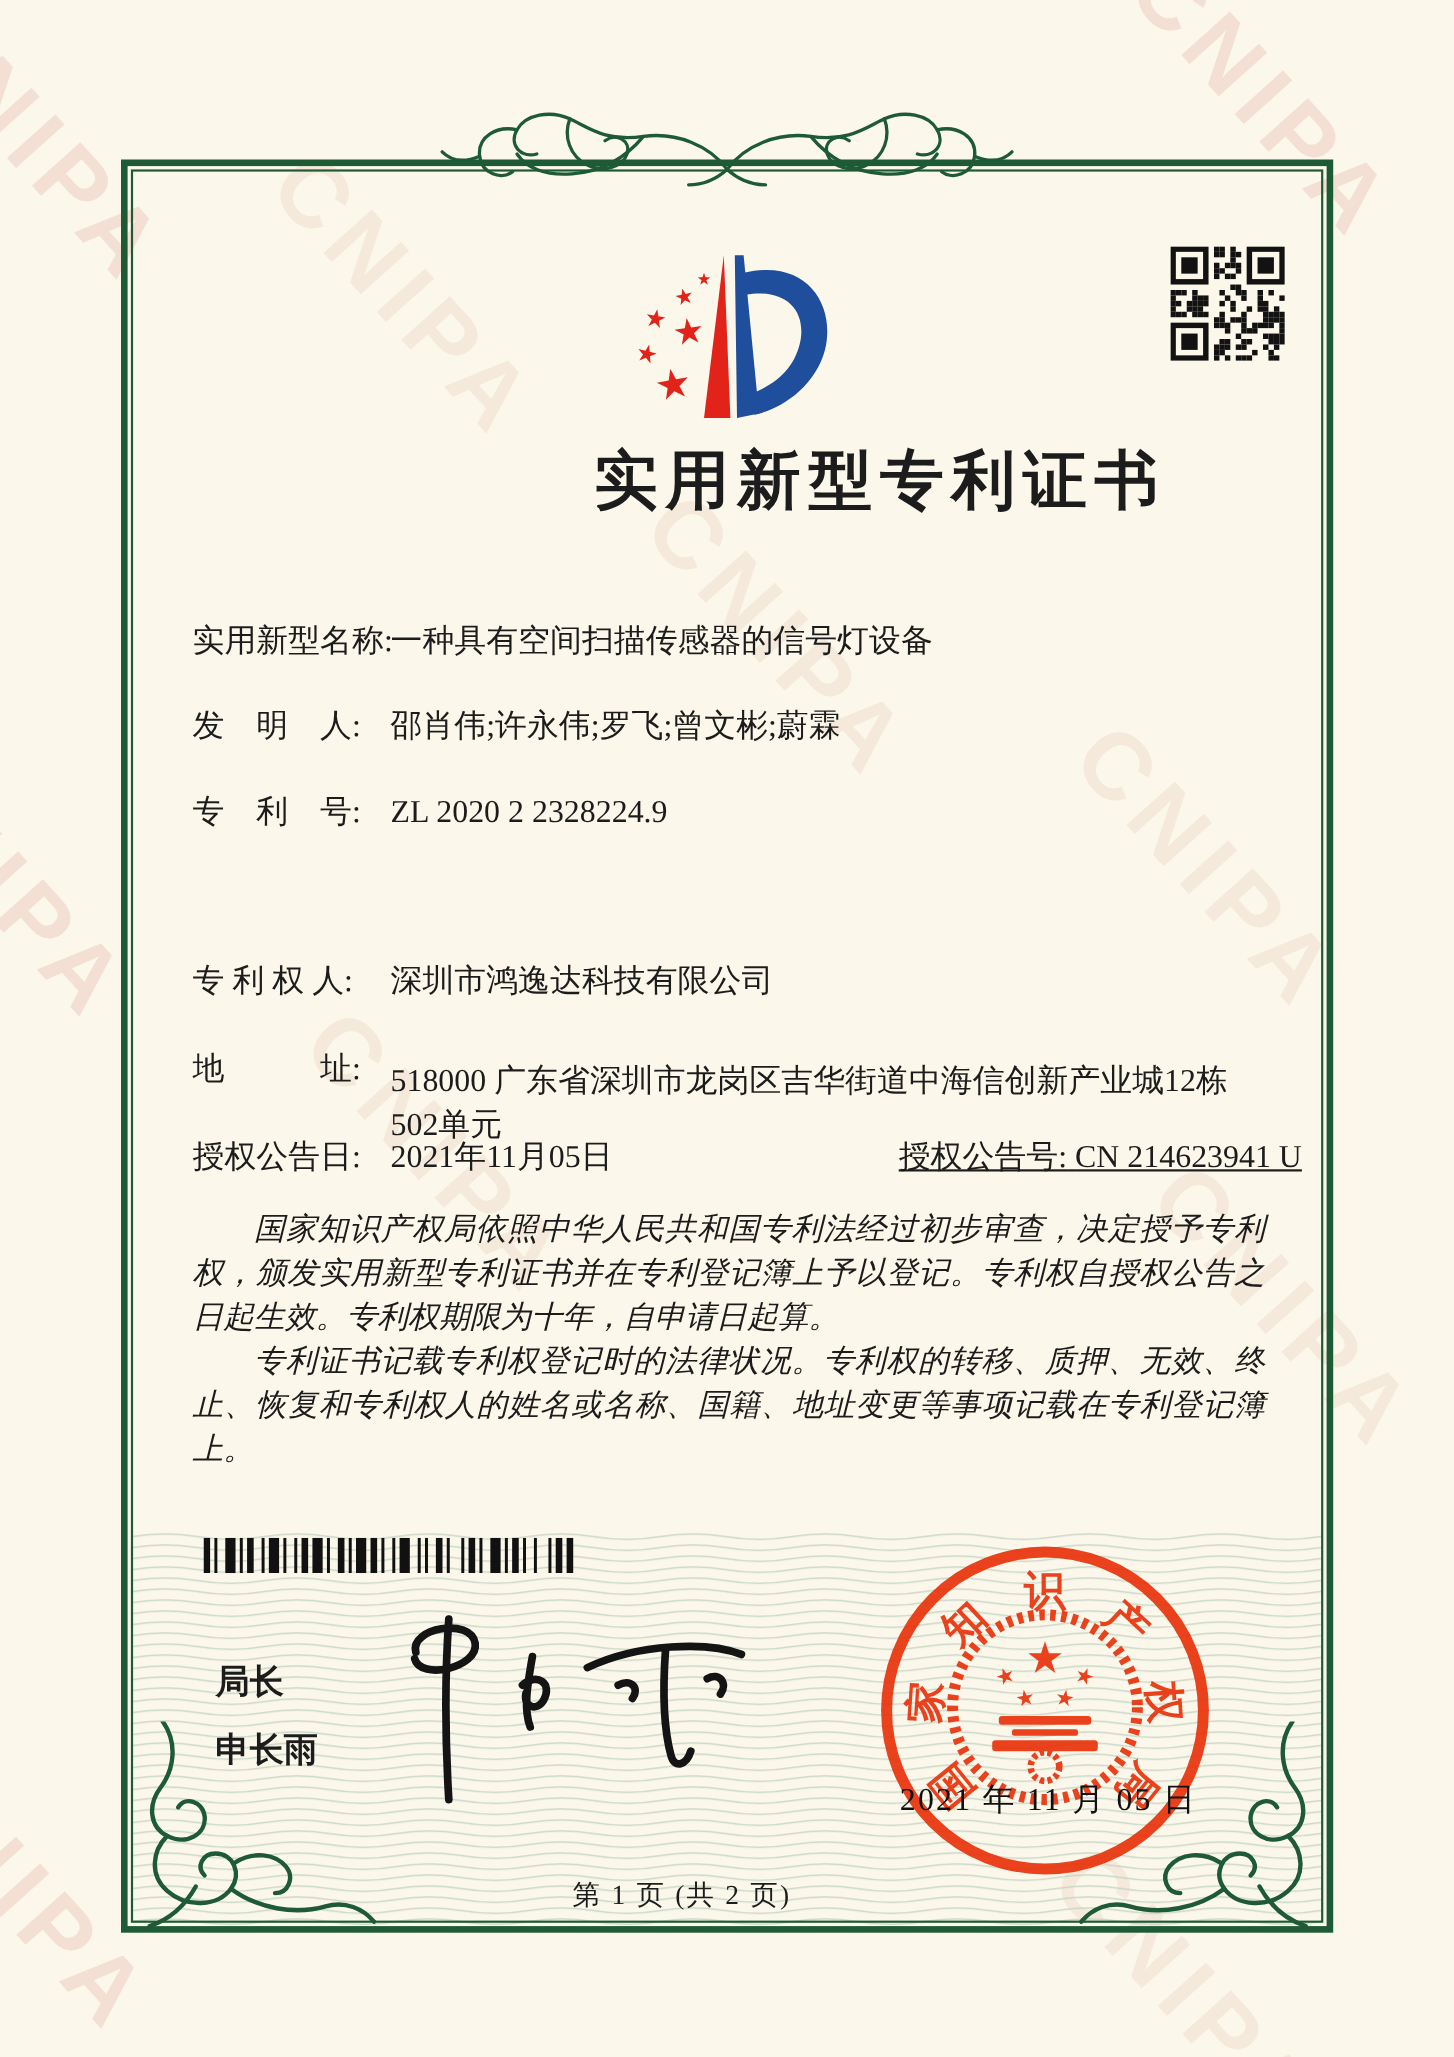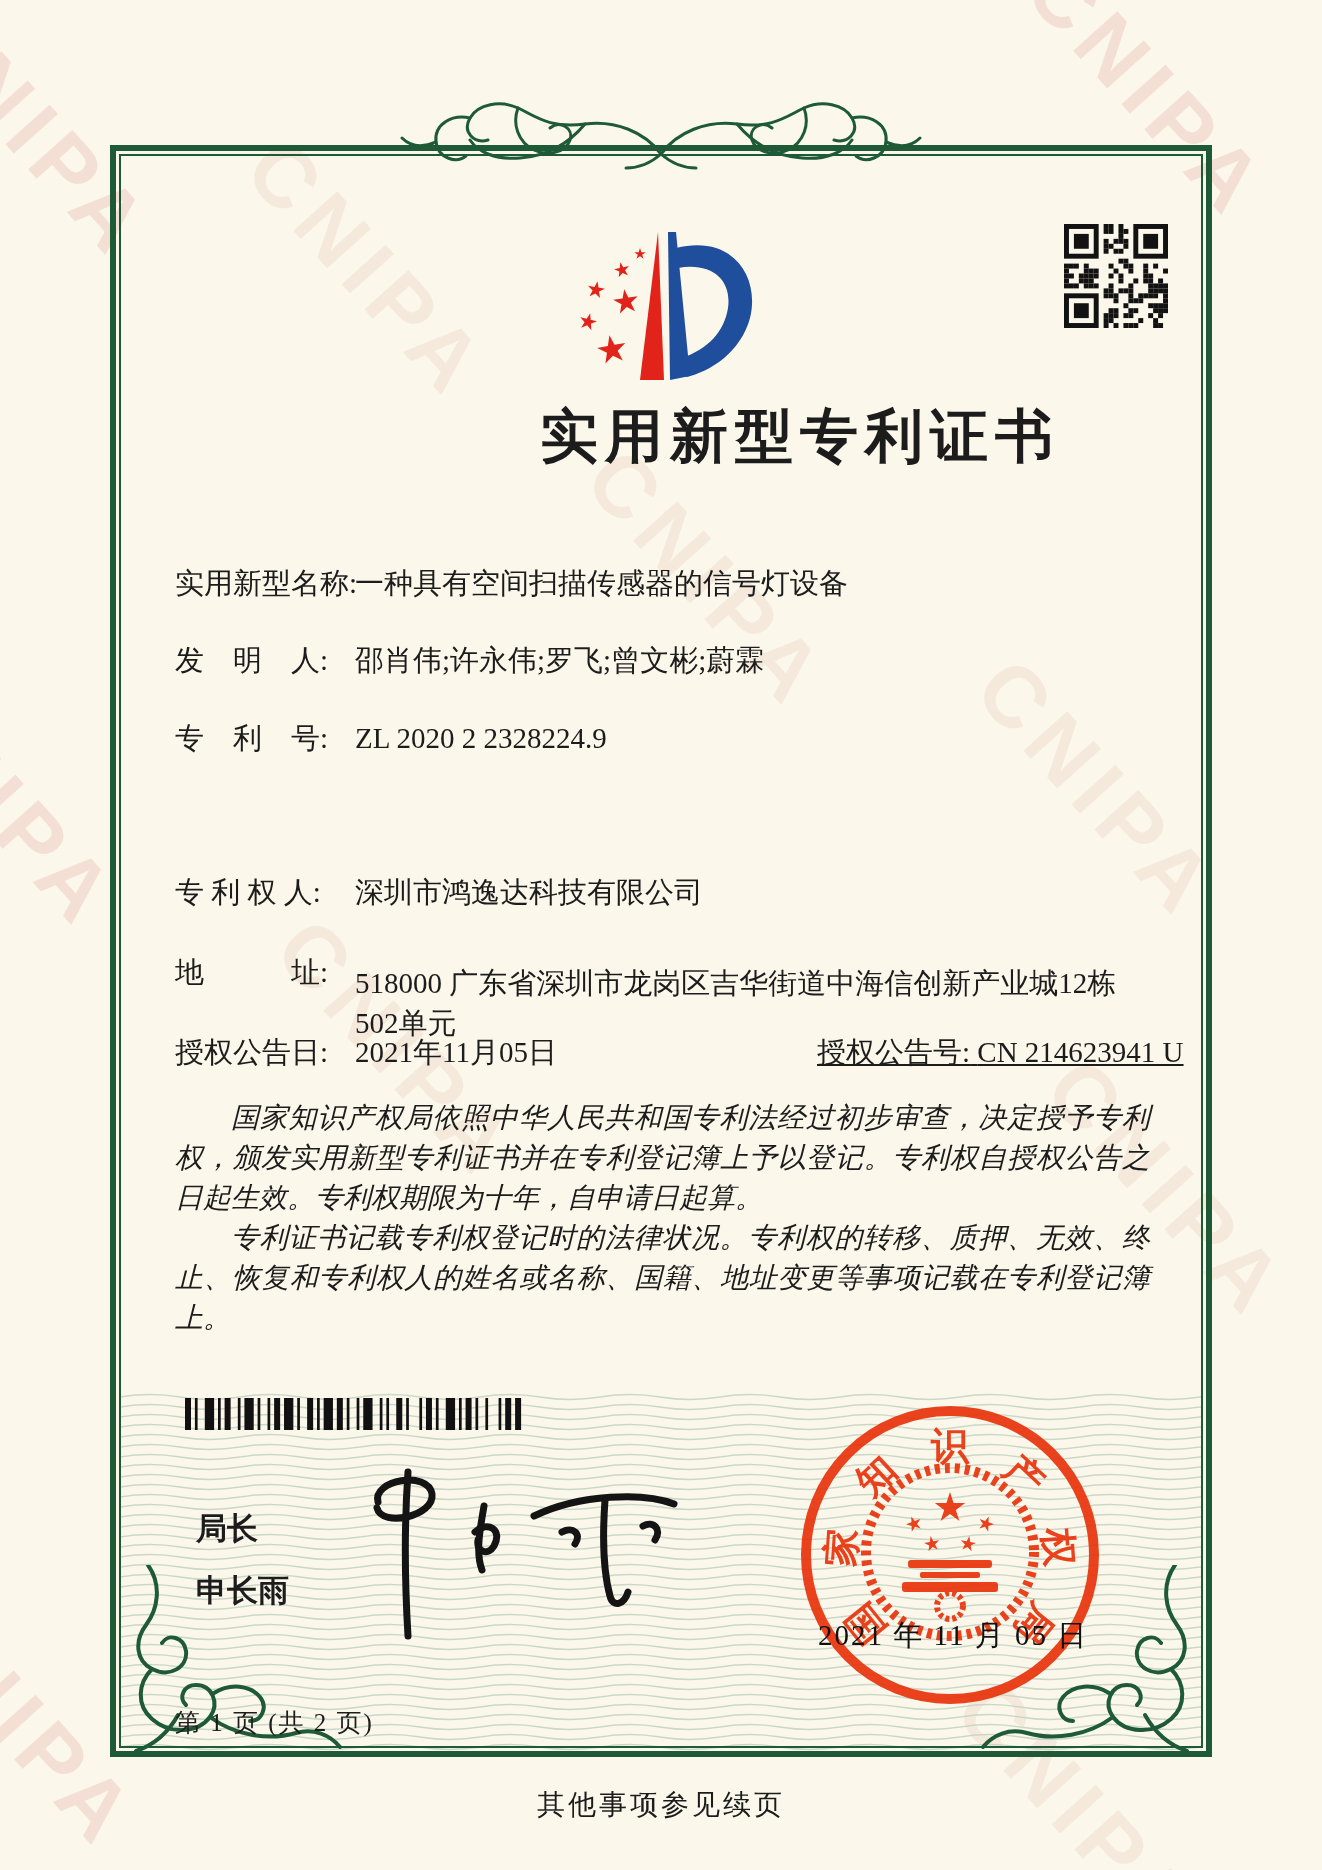"第 1 页 (共 2" .page-footer { text-align: left -> center }
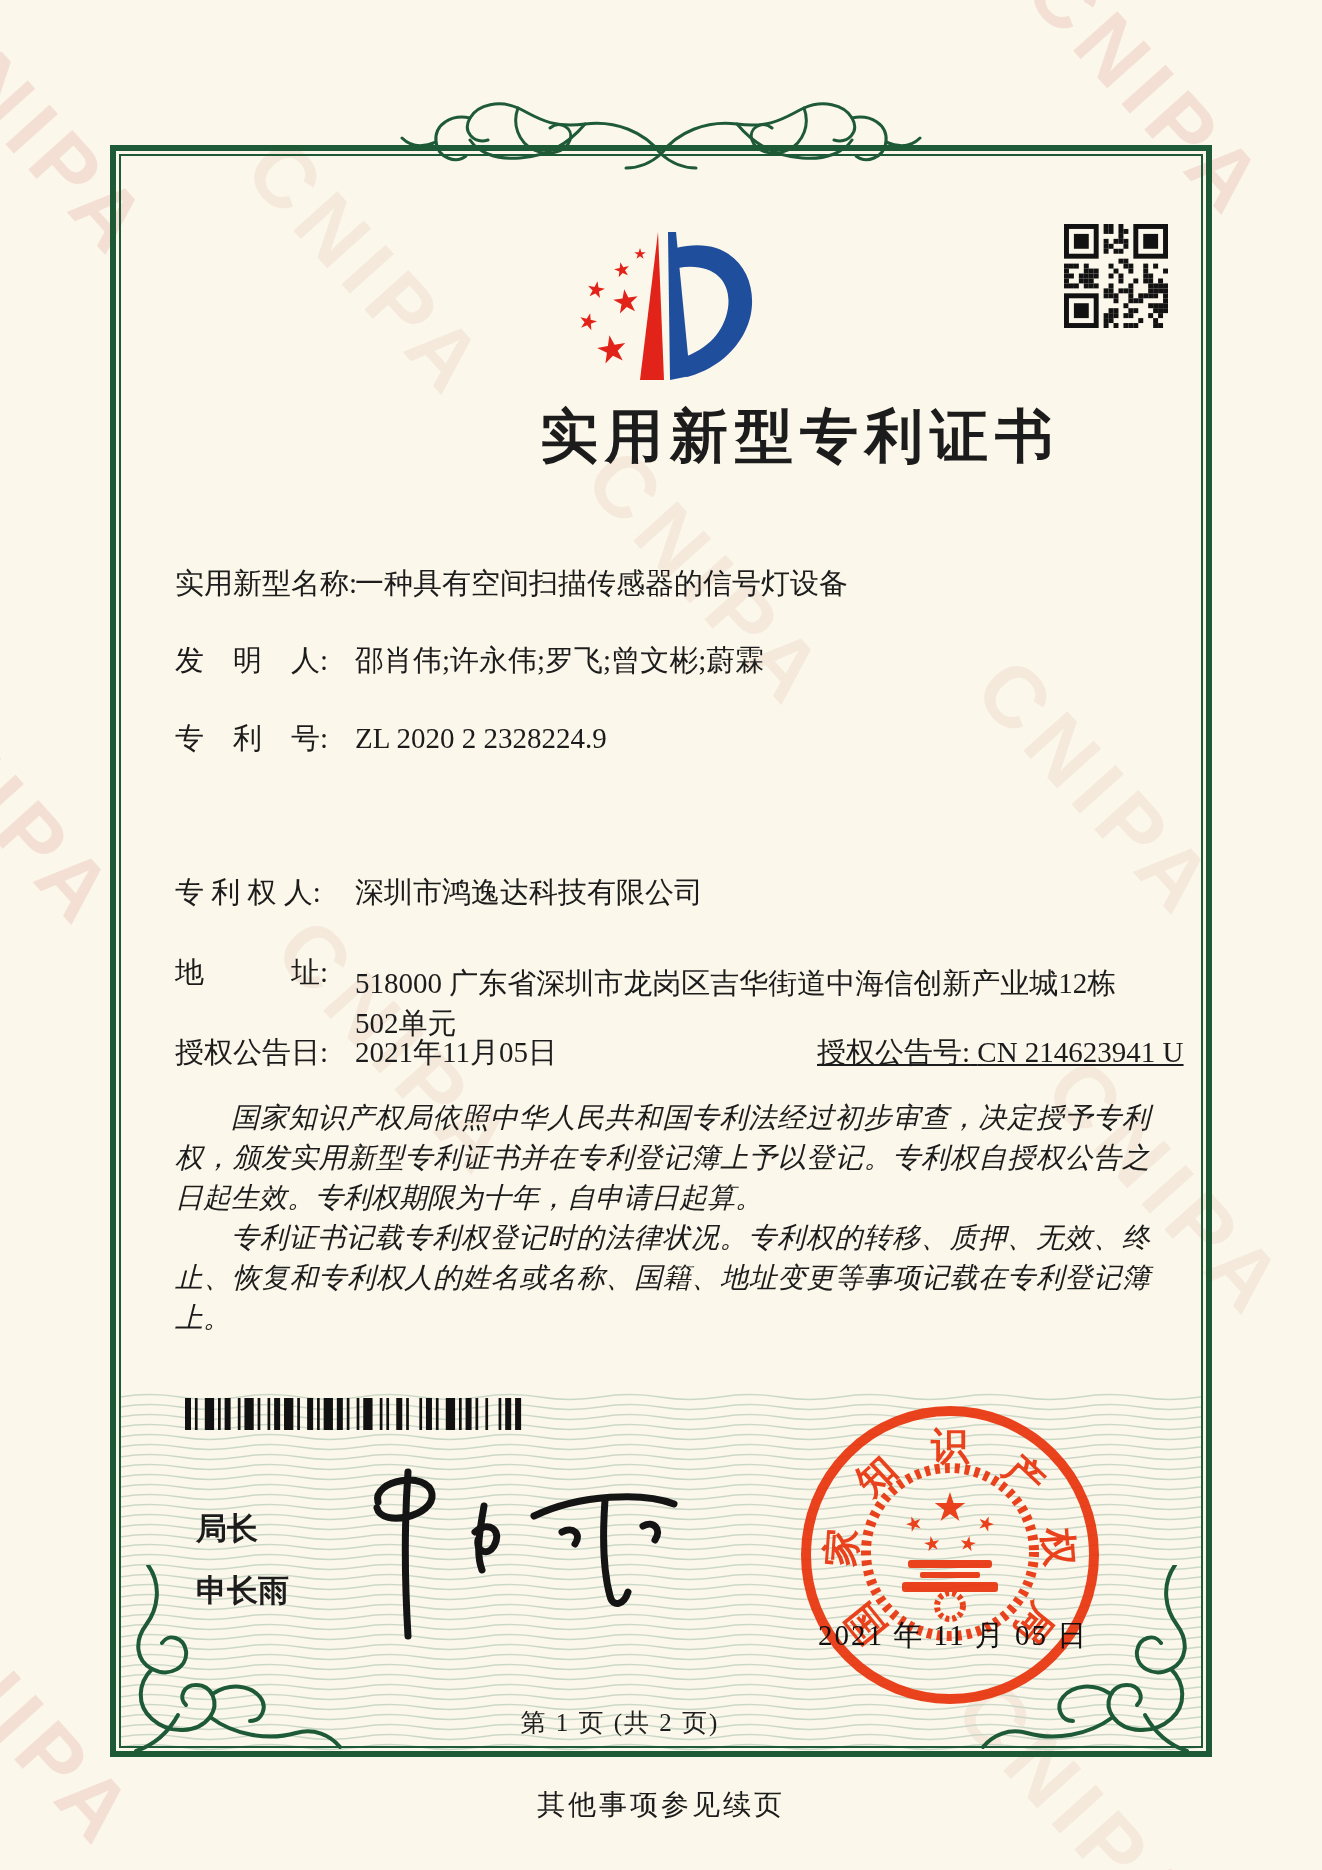"其他事项参见续页" div.cont-note { html: <div>其他事项参见续页</div> -> none }
